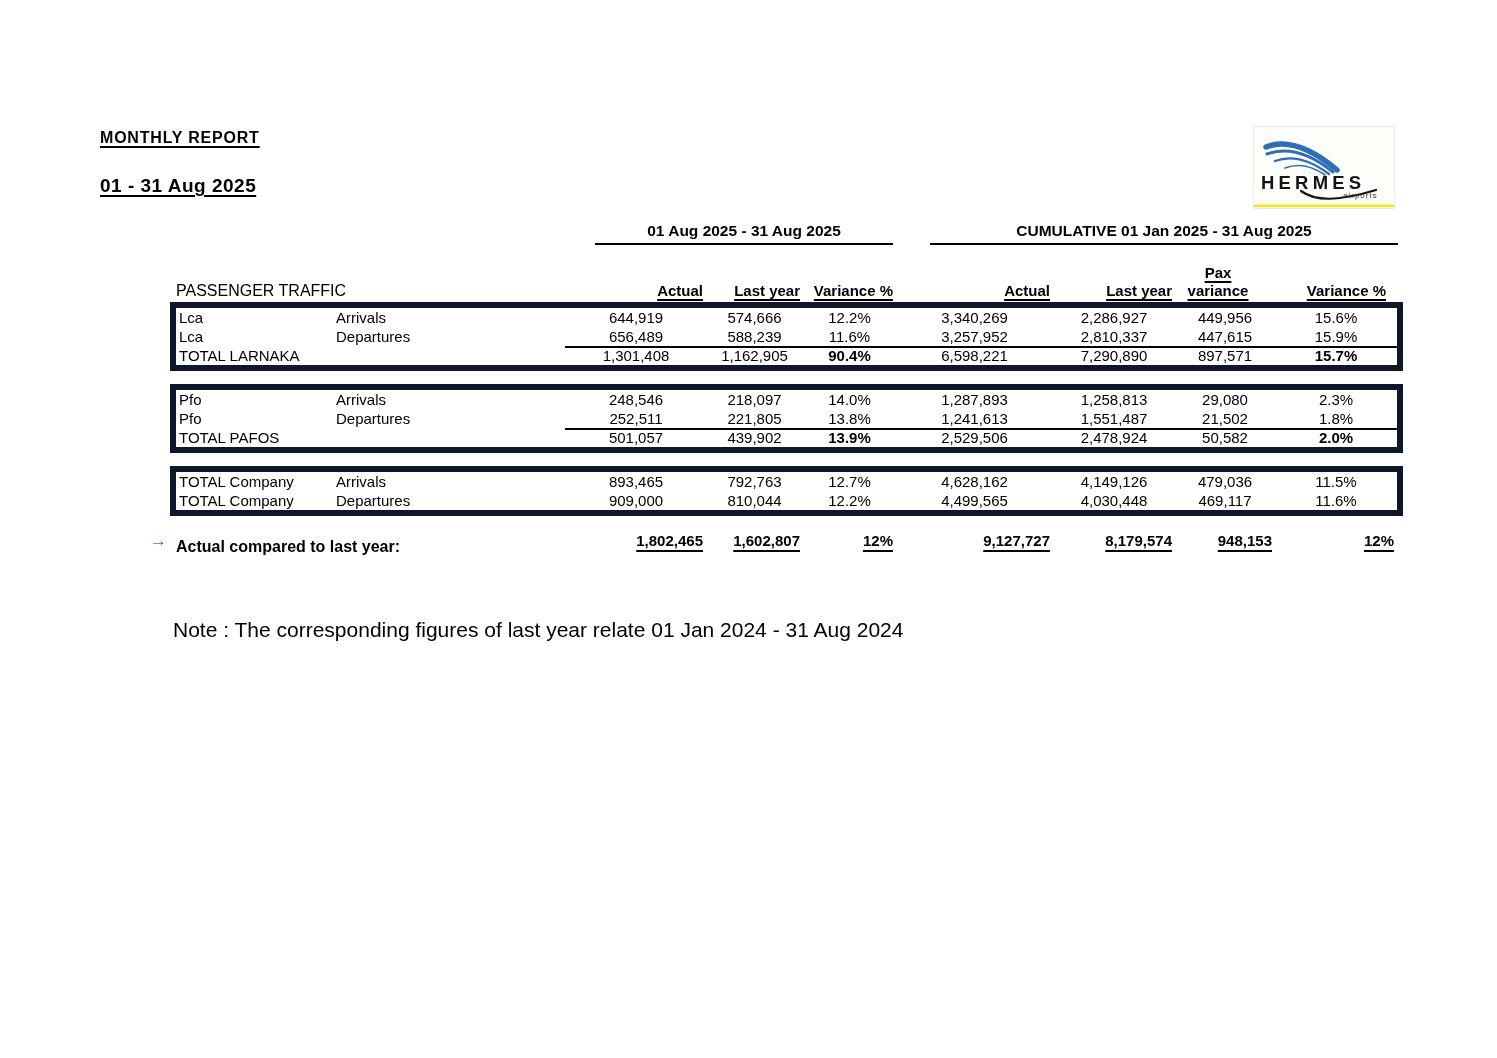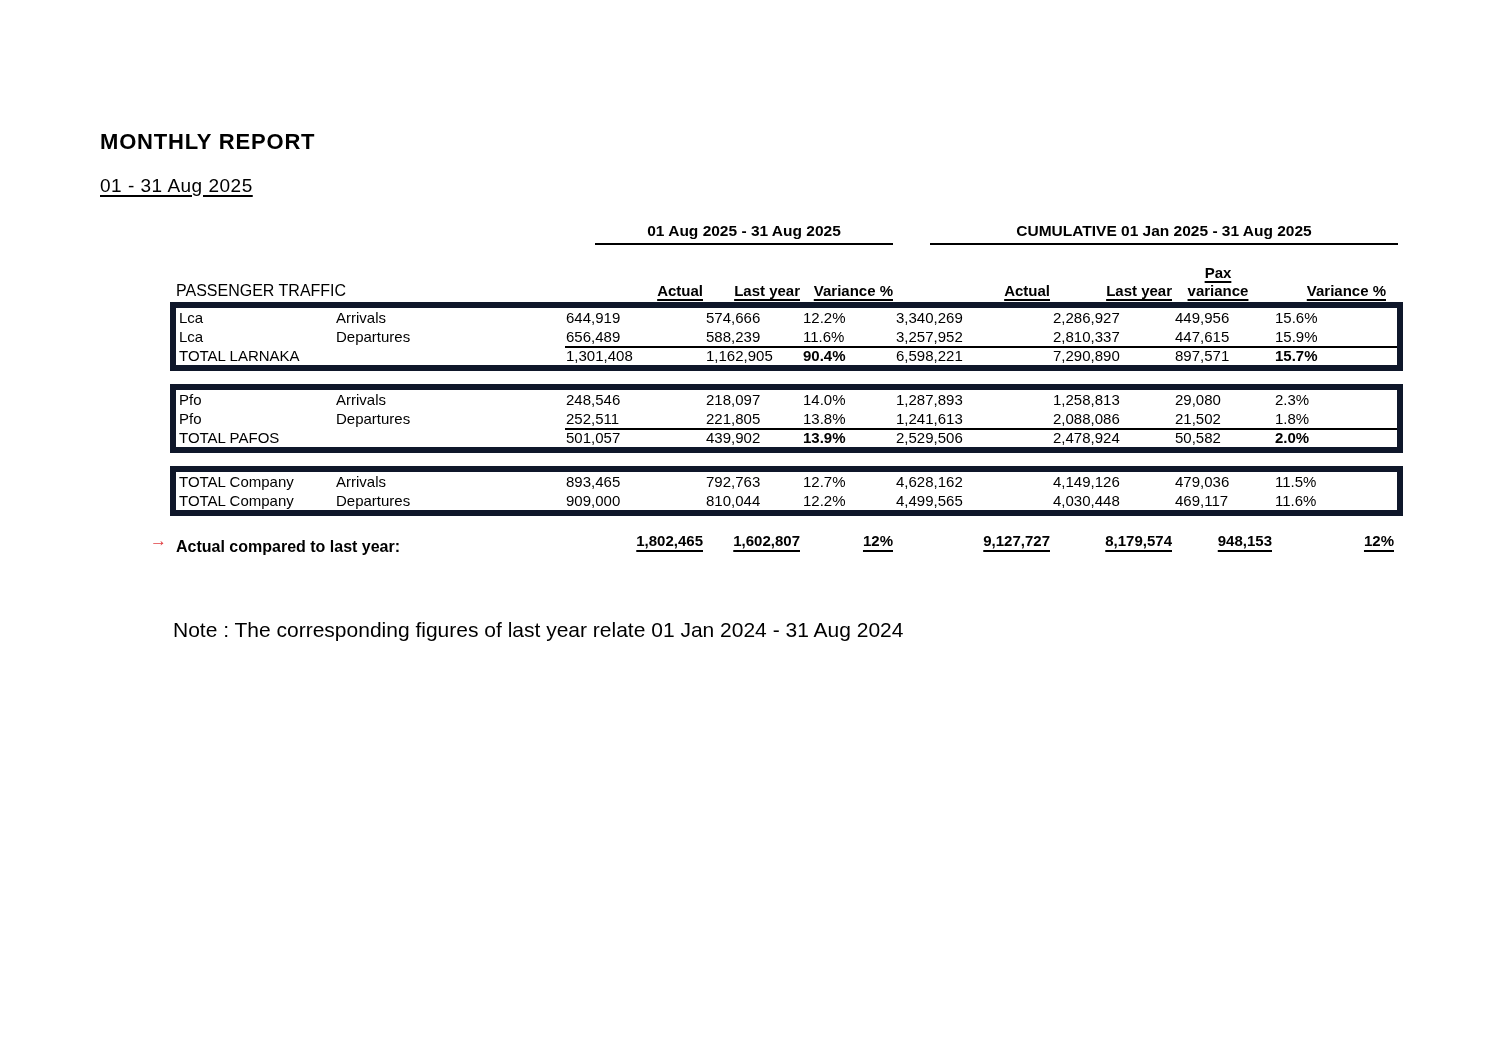"MONTHLY REPORT" .title { font-size: 22px -> 16px; text-decoration: none -> underline }
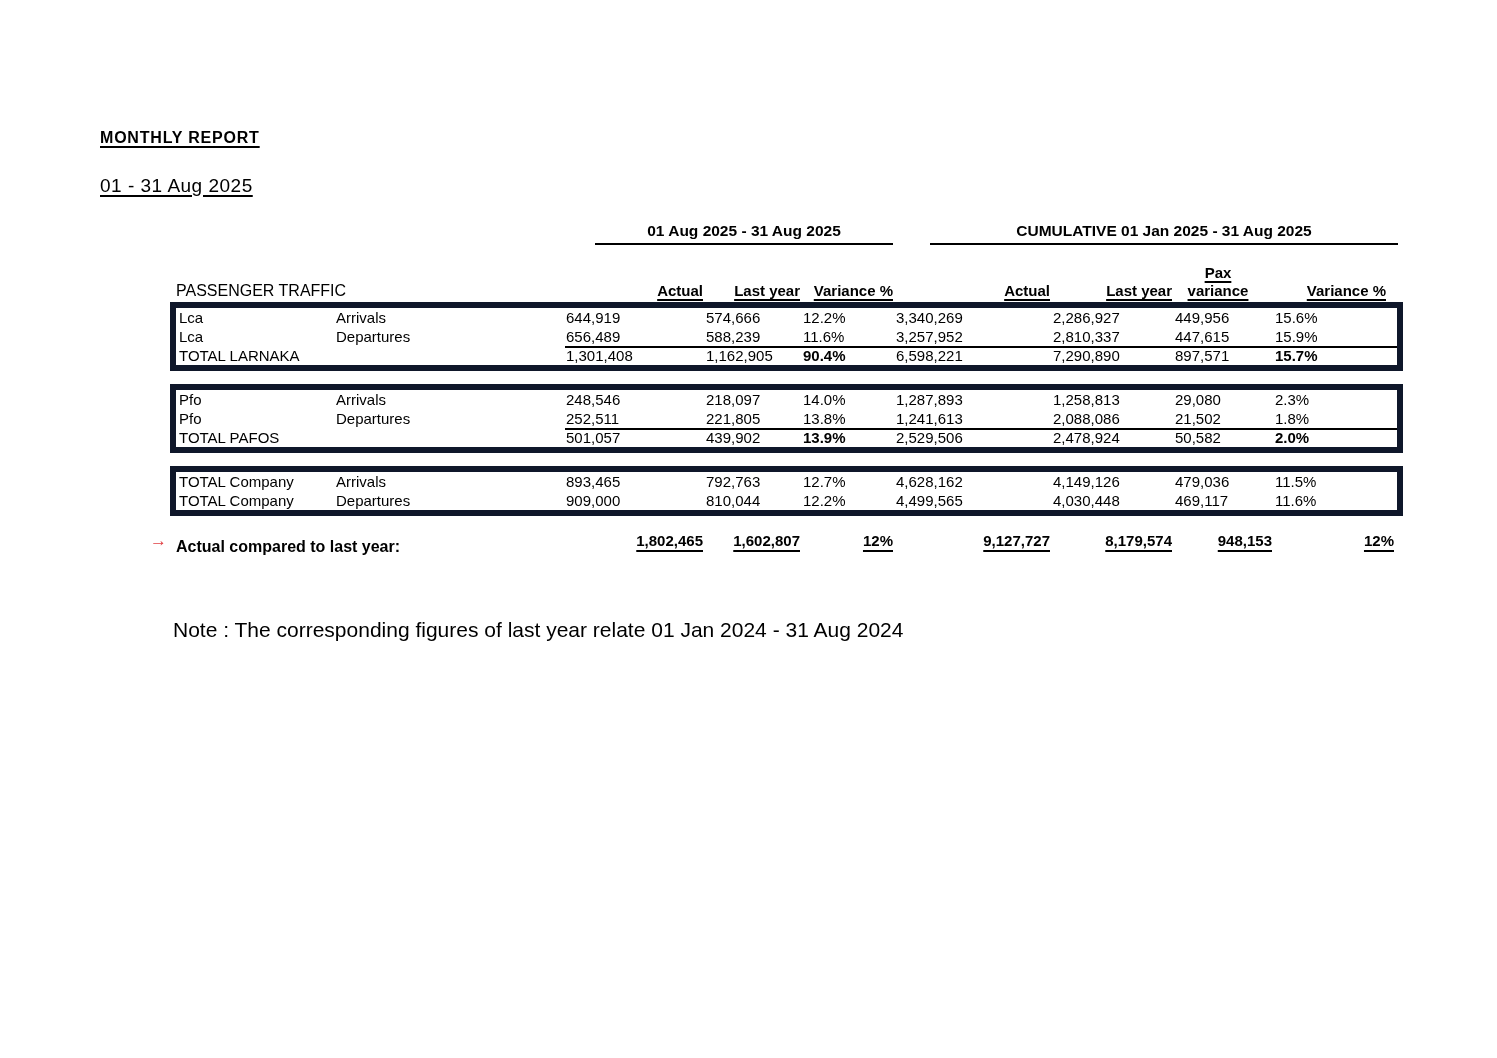"01 - 31 Aug 2025" .period { font-weight: normal -> bold }
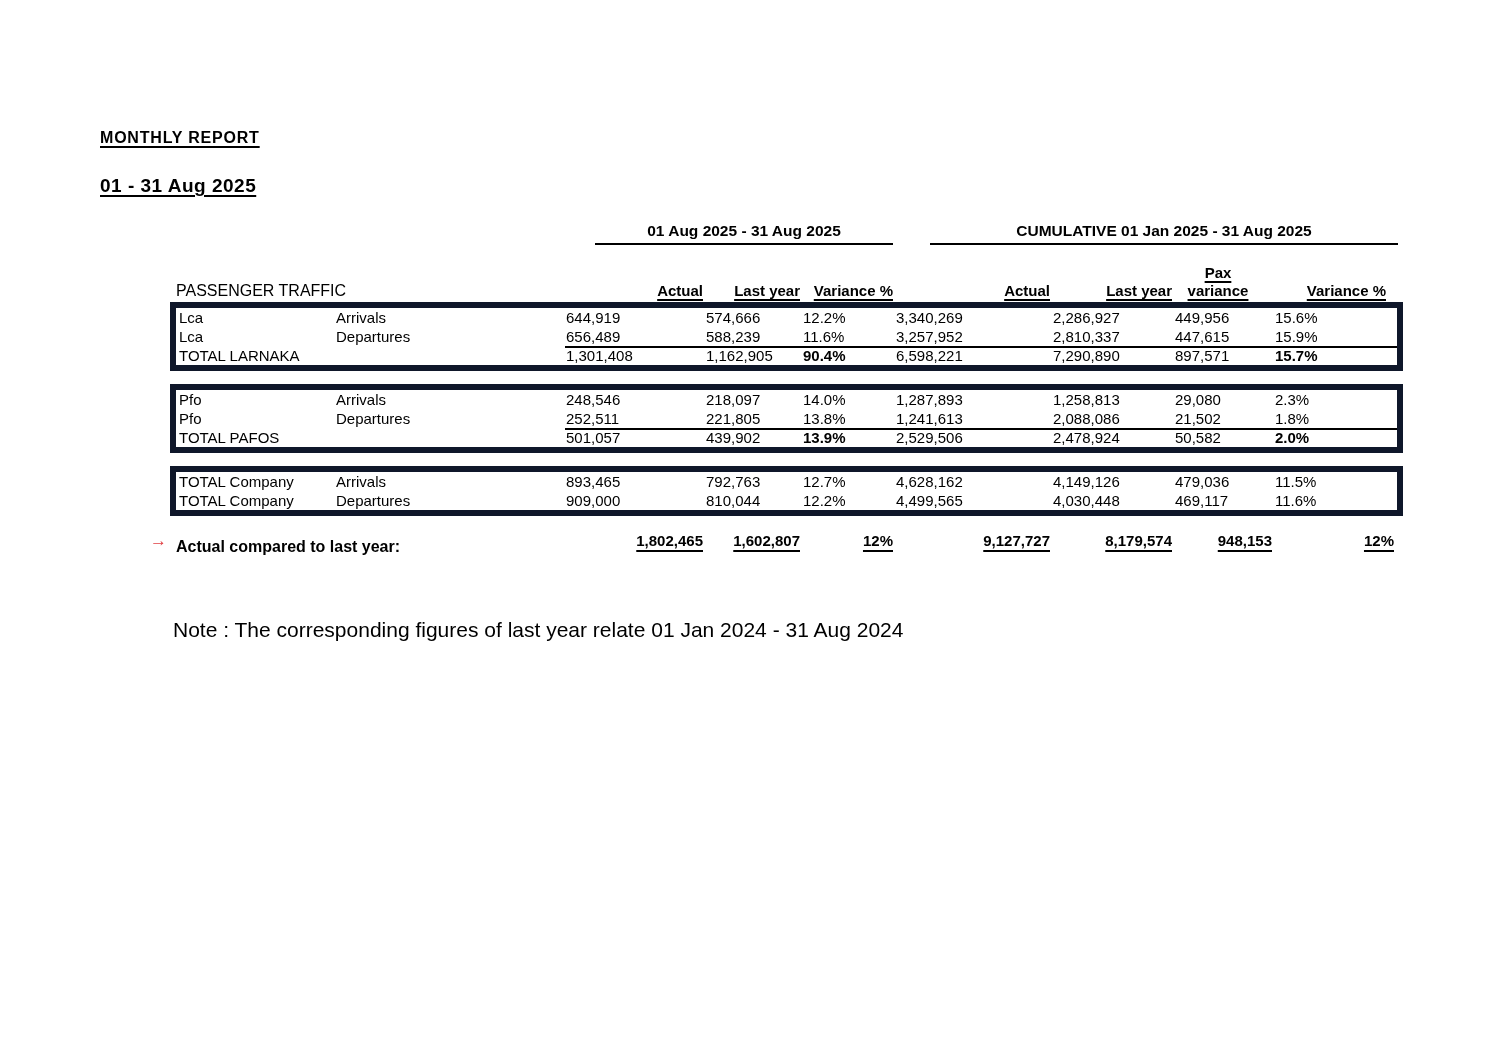"HERMES" div.logo { html: none -> <div> <svg> <g> <path></path> <path></path> <path></path> <path></path> </g> <text>HERMES</text> <path></path> <text>airports</text> <rect></rect> </svg> </div> }
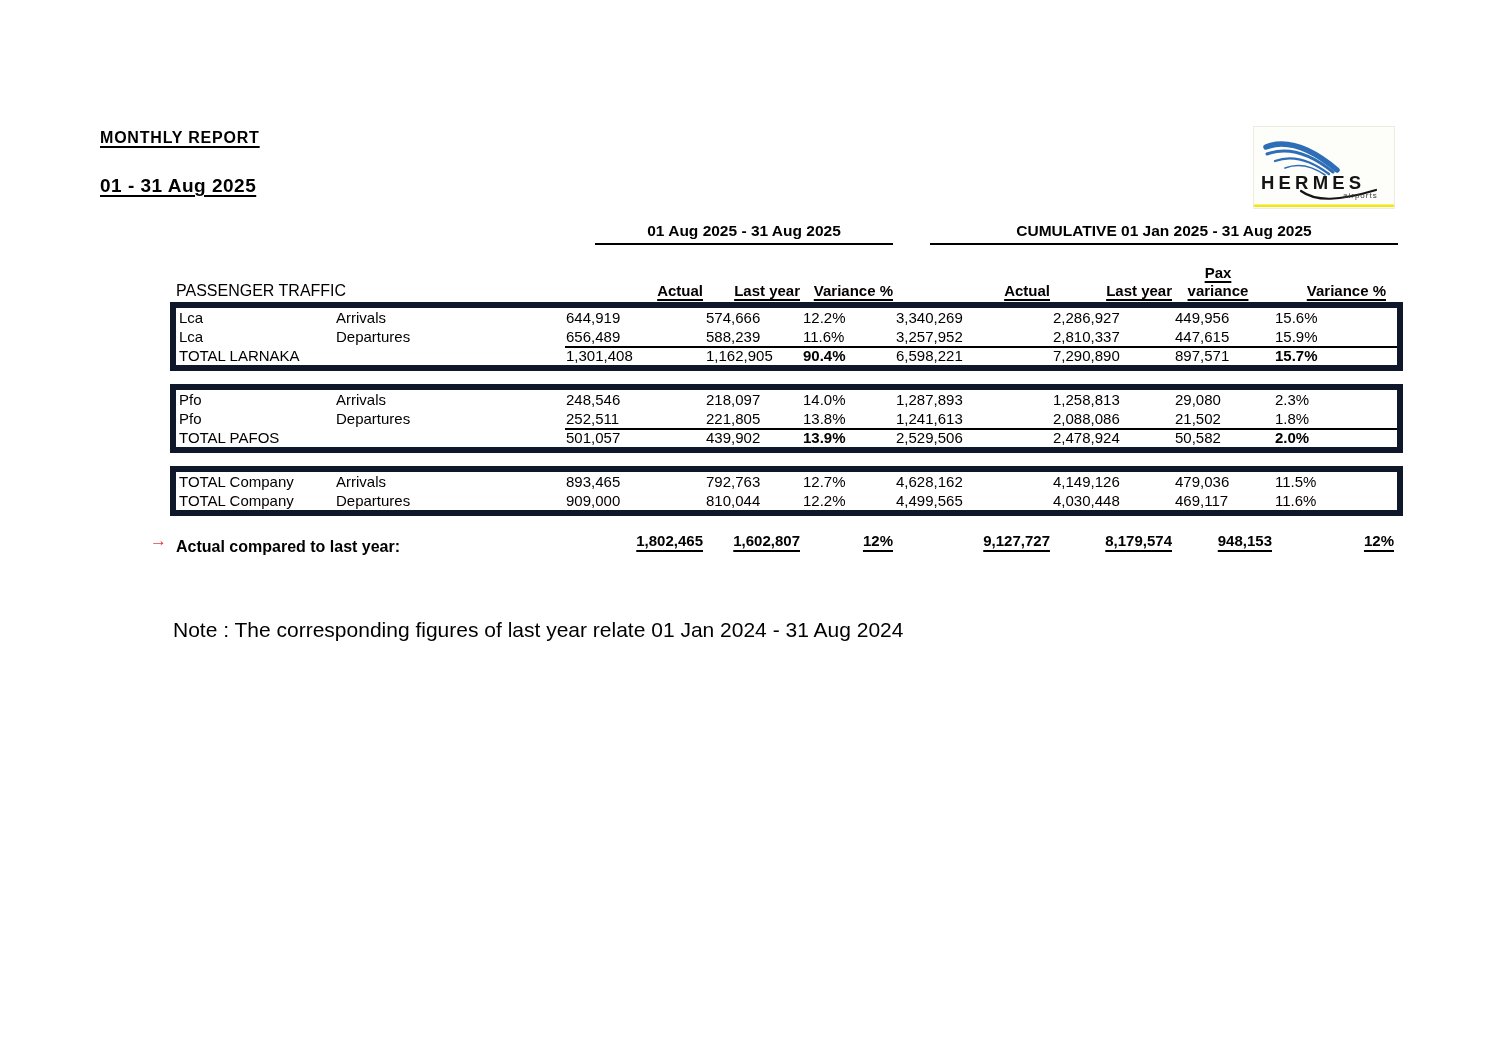"644,919" .c.num { text-align: left -> center }
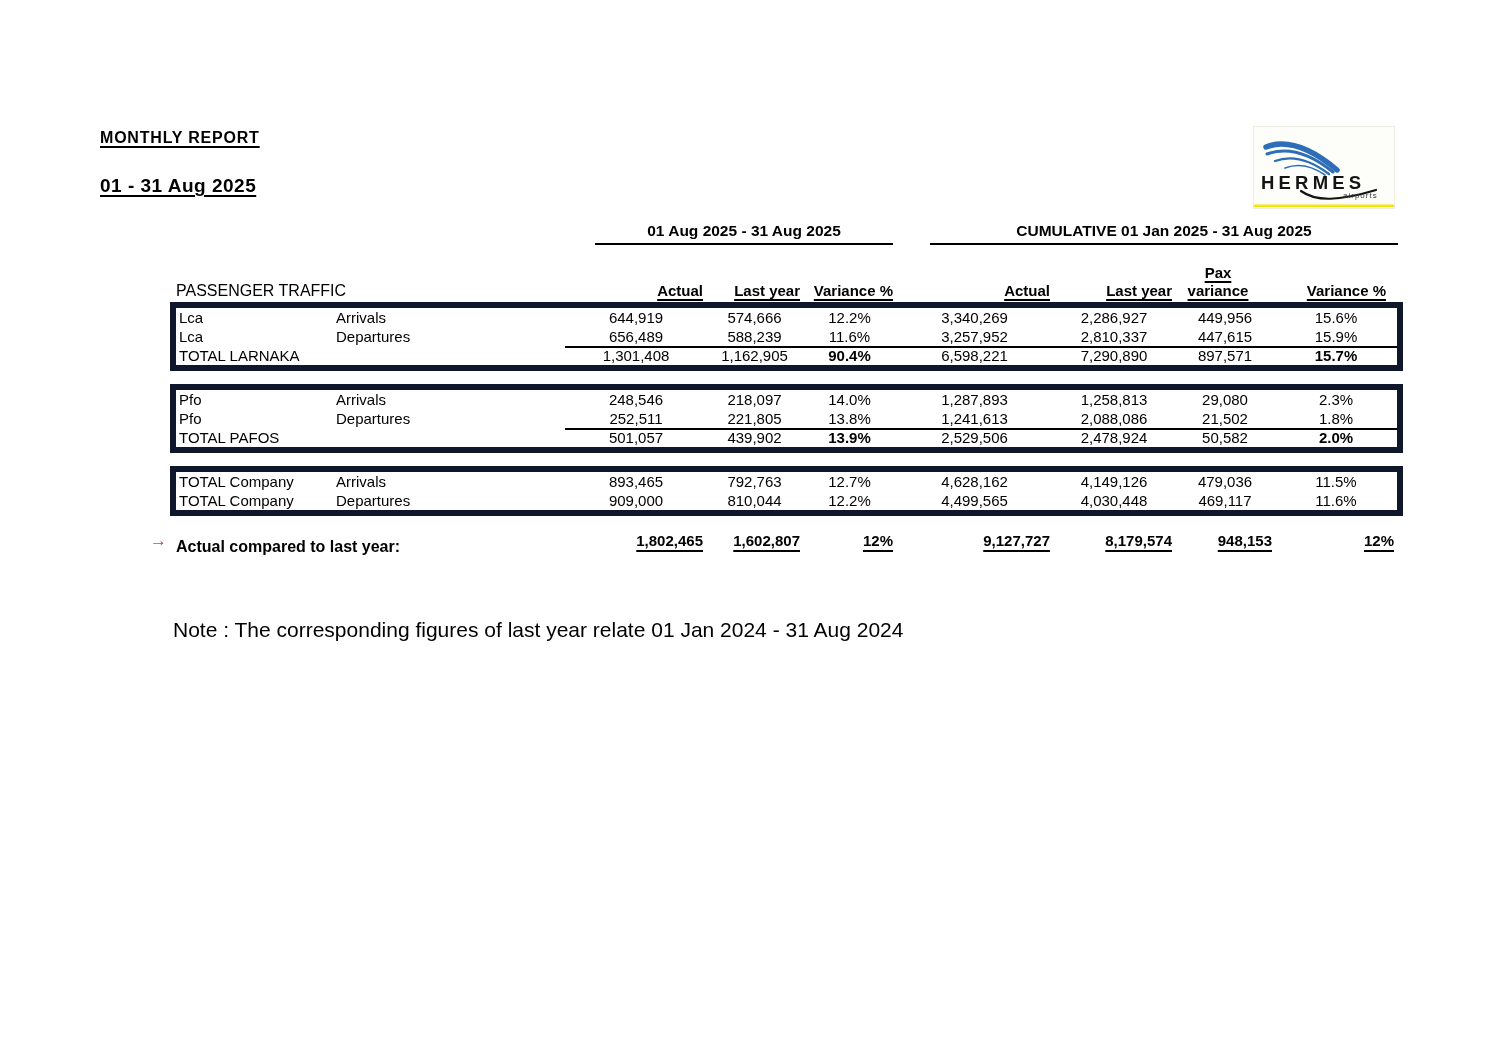"2,088,086" div.c { text: 2,088,086 -> 1,551,487 }
